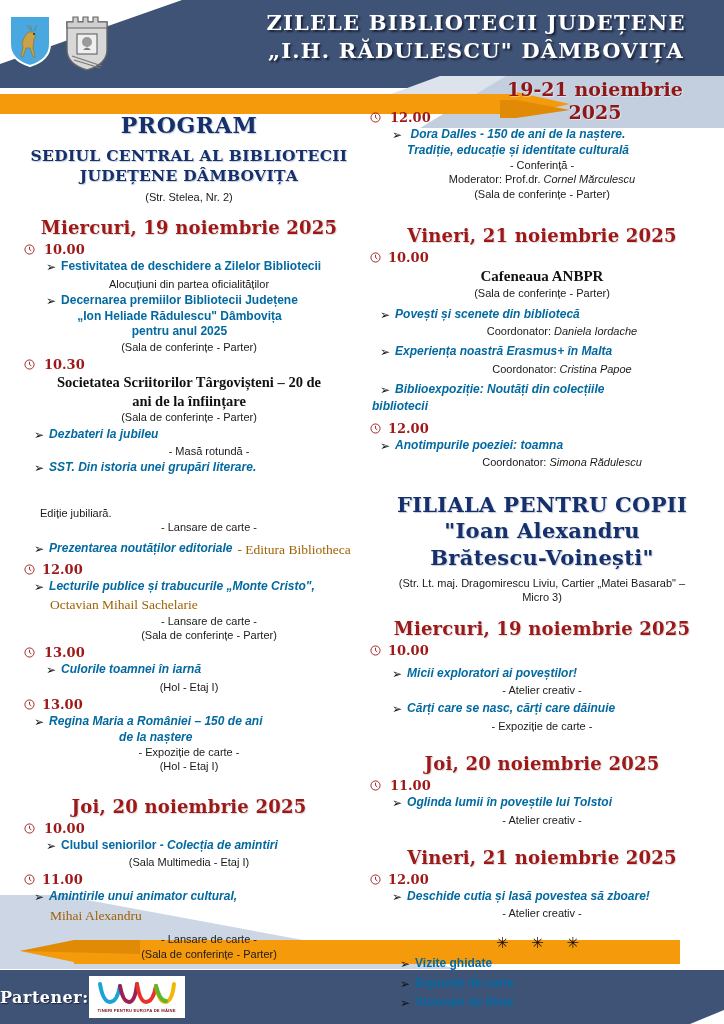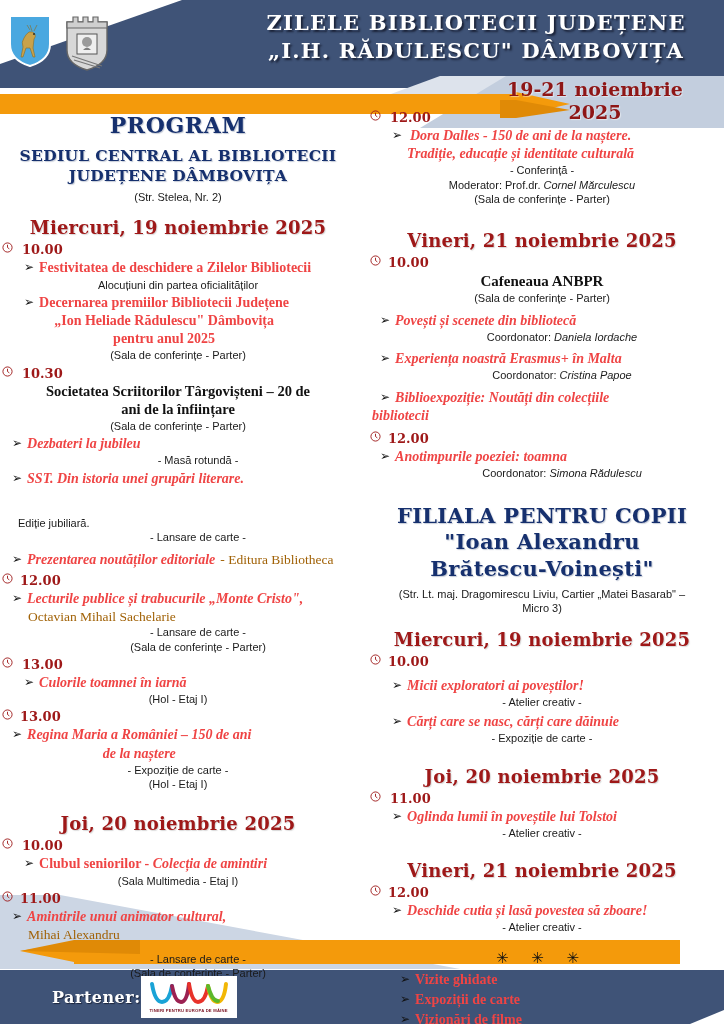"PROGRAM" .col-l { padding-left: 2px -> 24px }
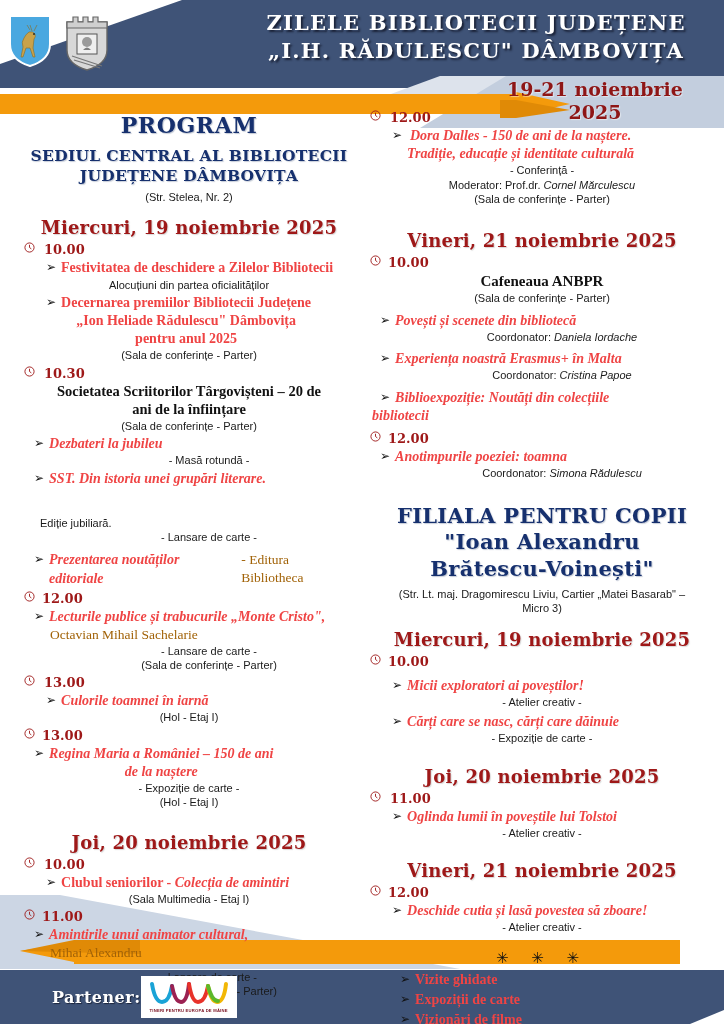"12.00" .time { align-items: flex-start -> center }
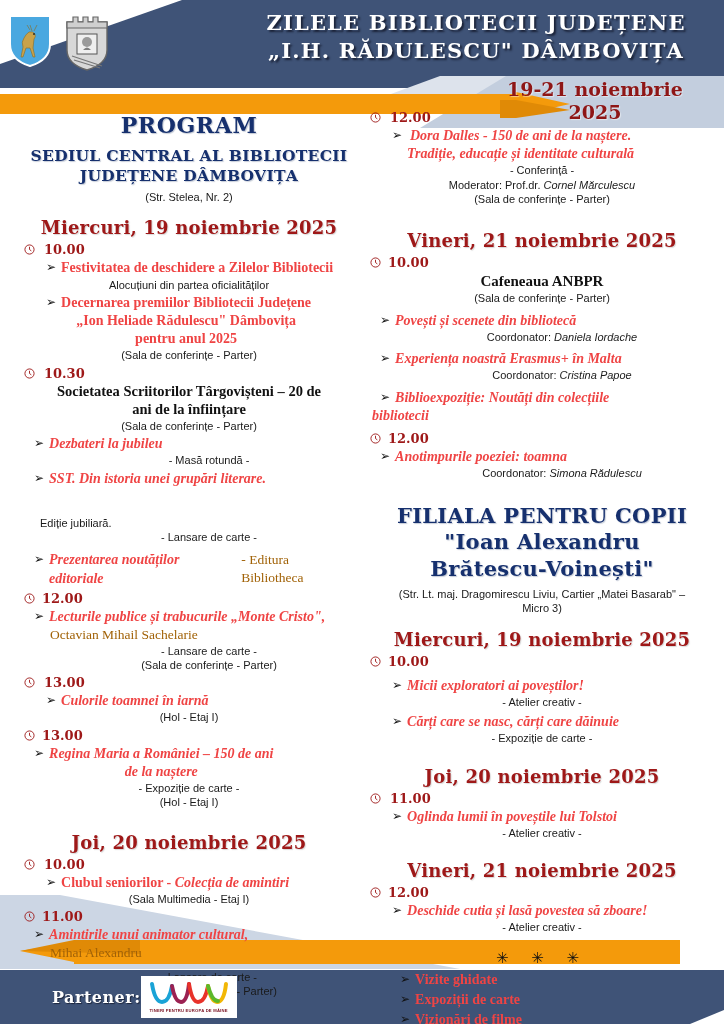"Dora Dalles - 150 de" .itxt { color: #ef4444 -> #0369a1; font-family: Liberation Serif, serif -> Liberation Sans, sans-serif; font-size: 14px -> 12px }
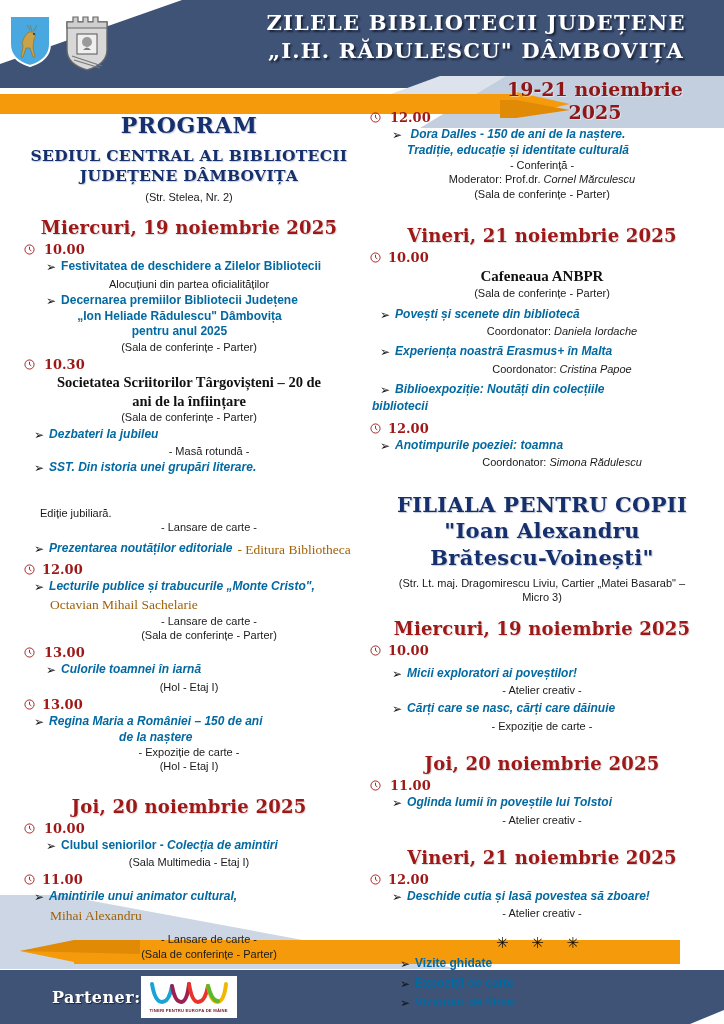"Partener:" .footer { padding-left: 52px -> none }
